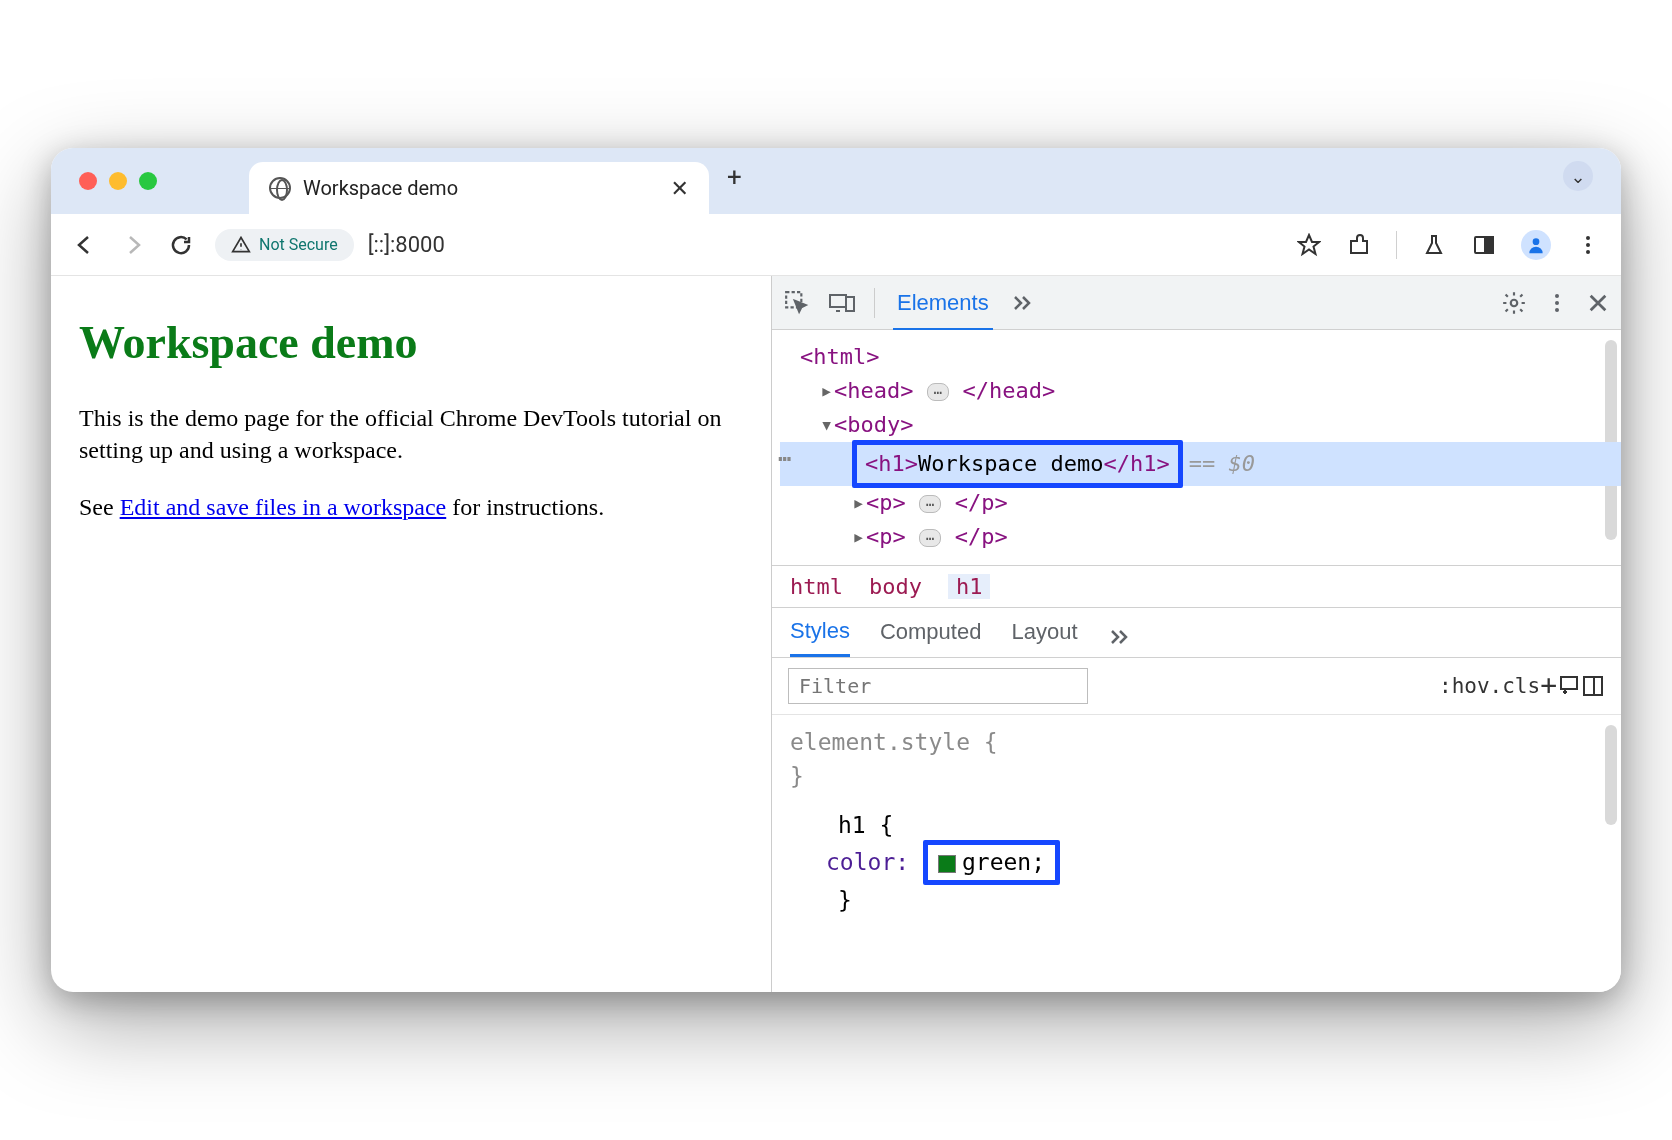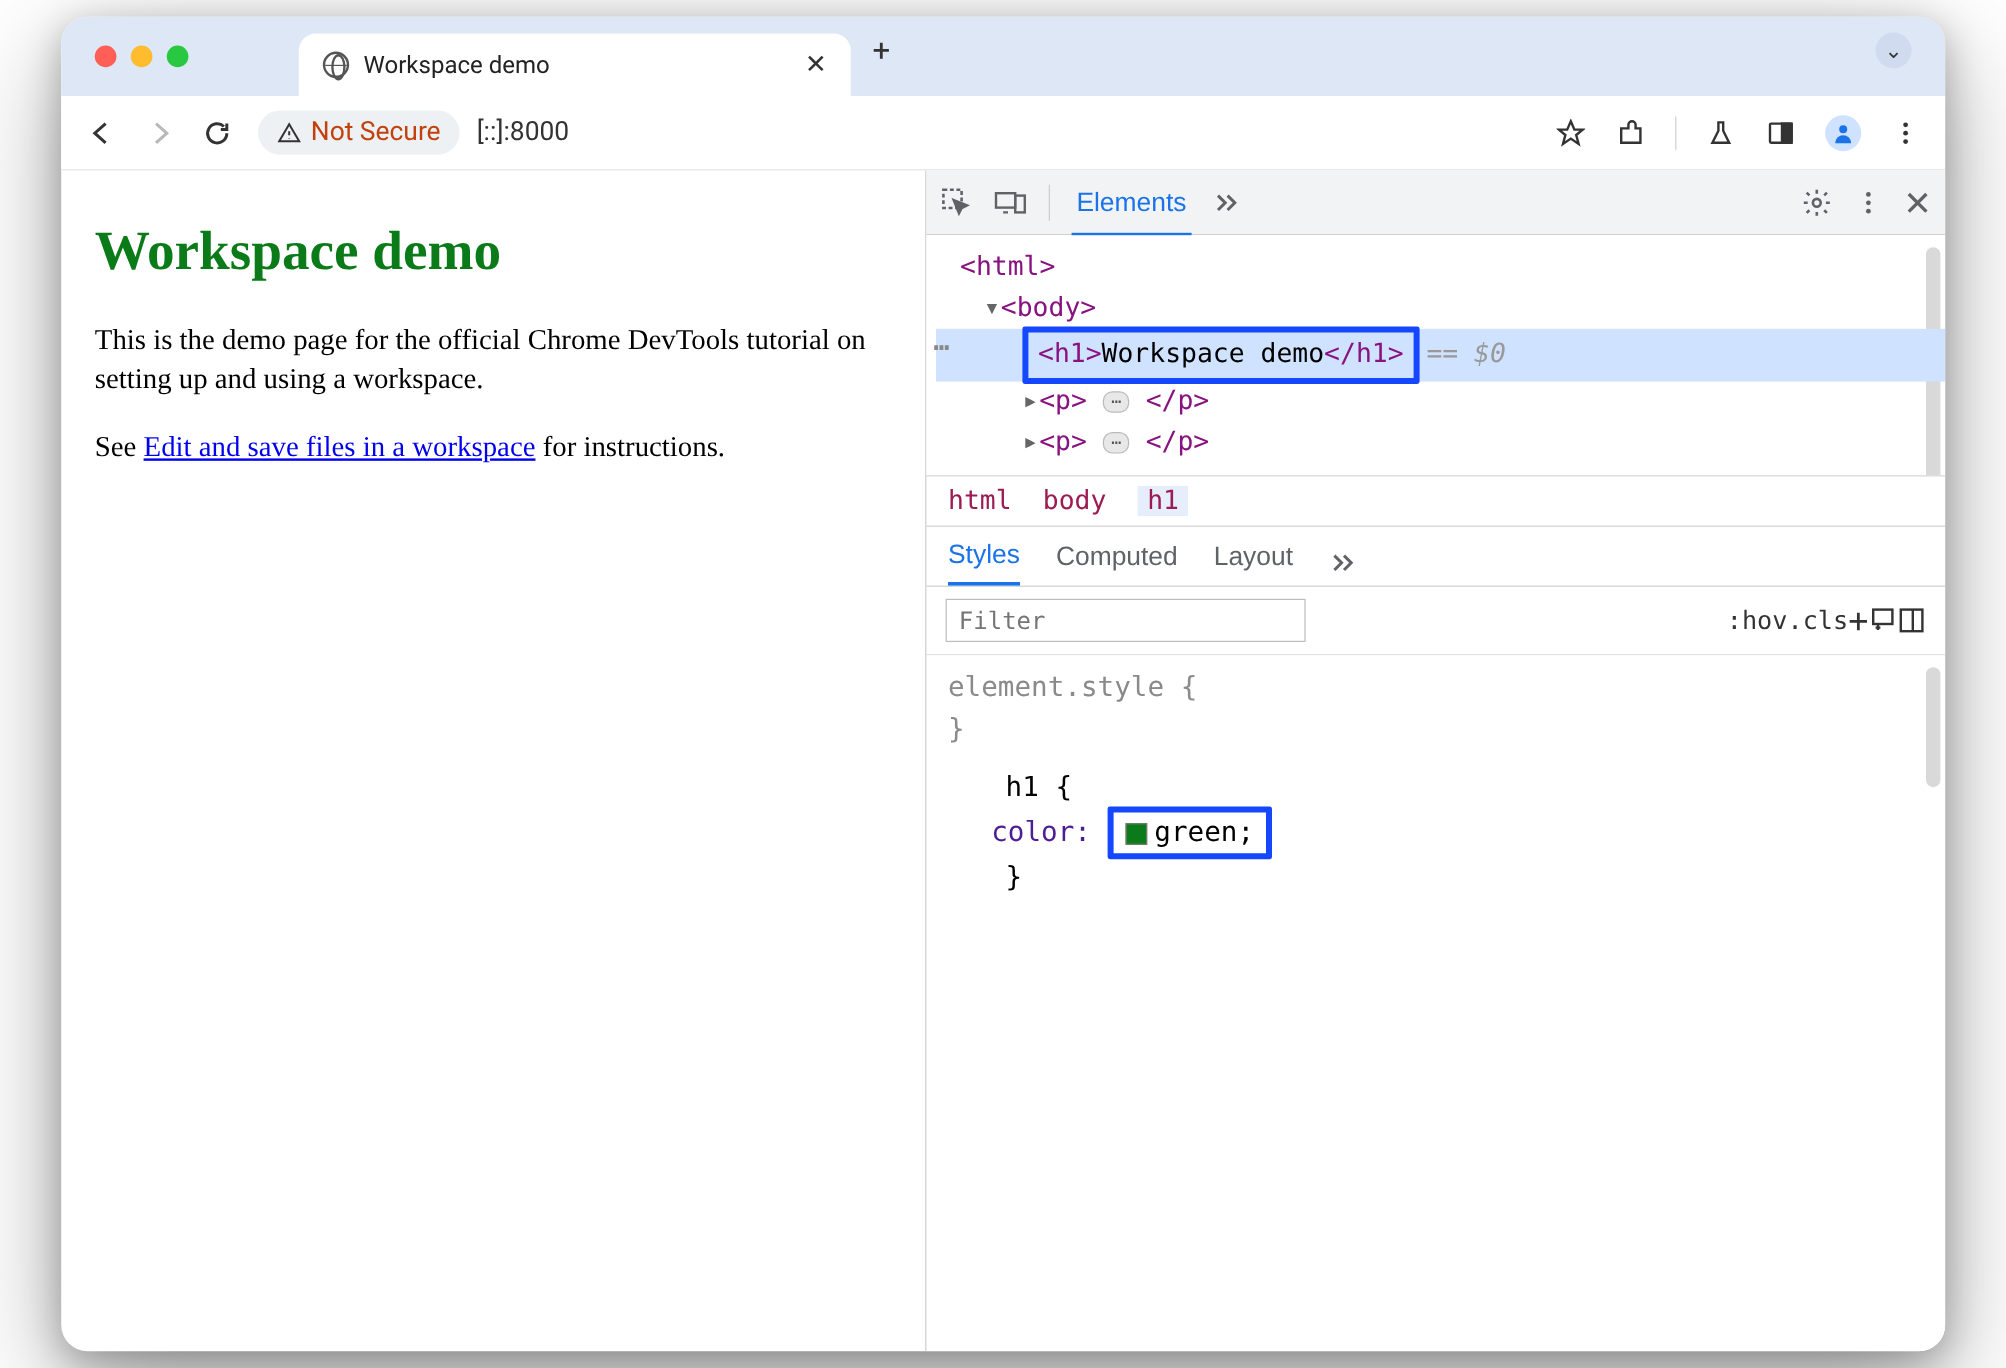"Workspace demo" .browser-window { height: 1112px -> 844px }
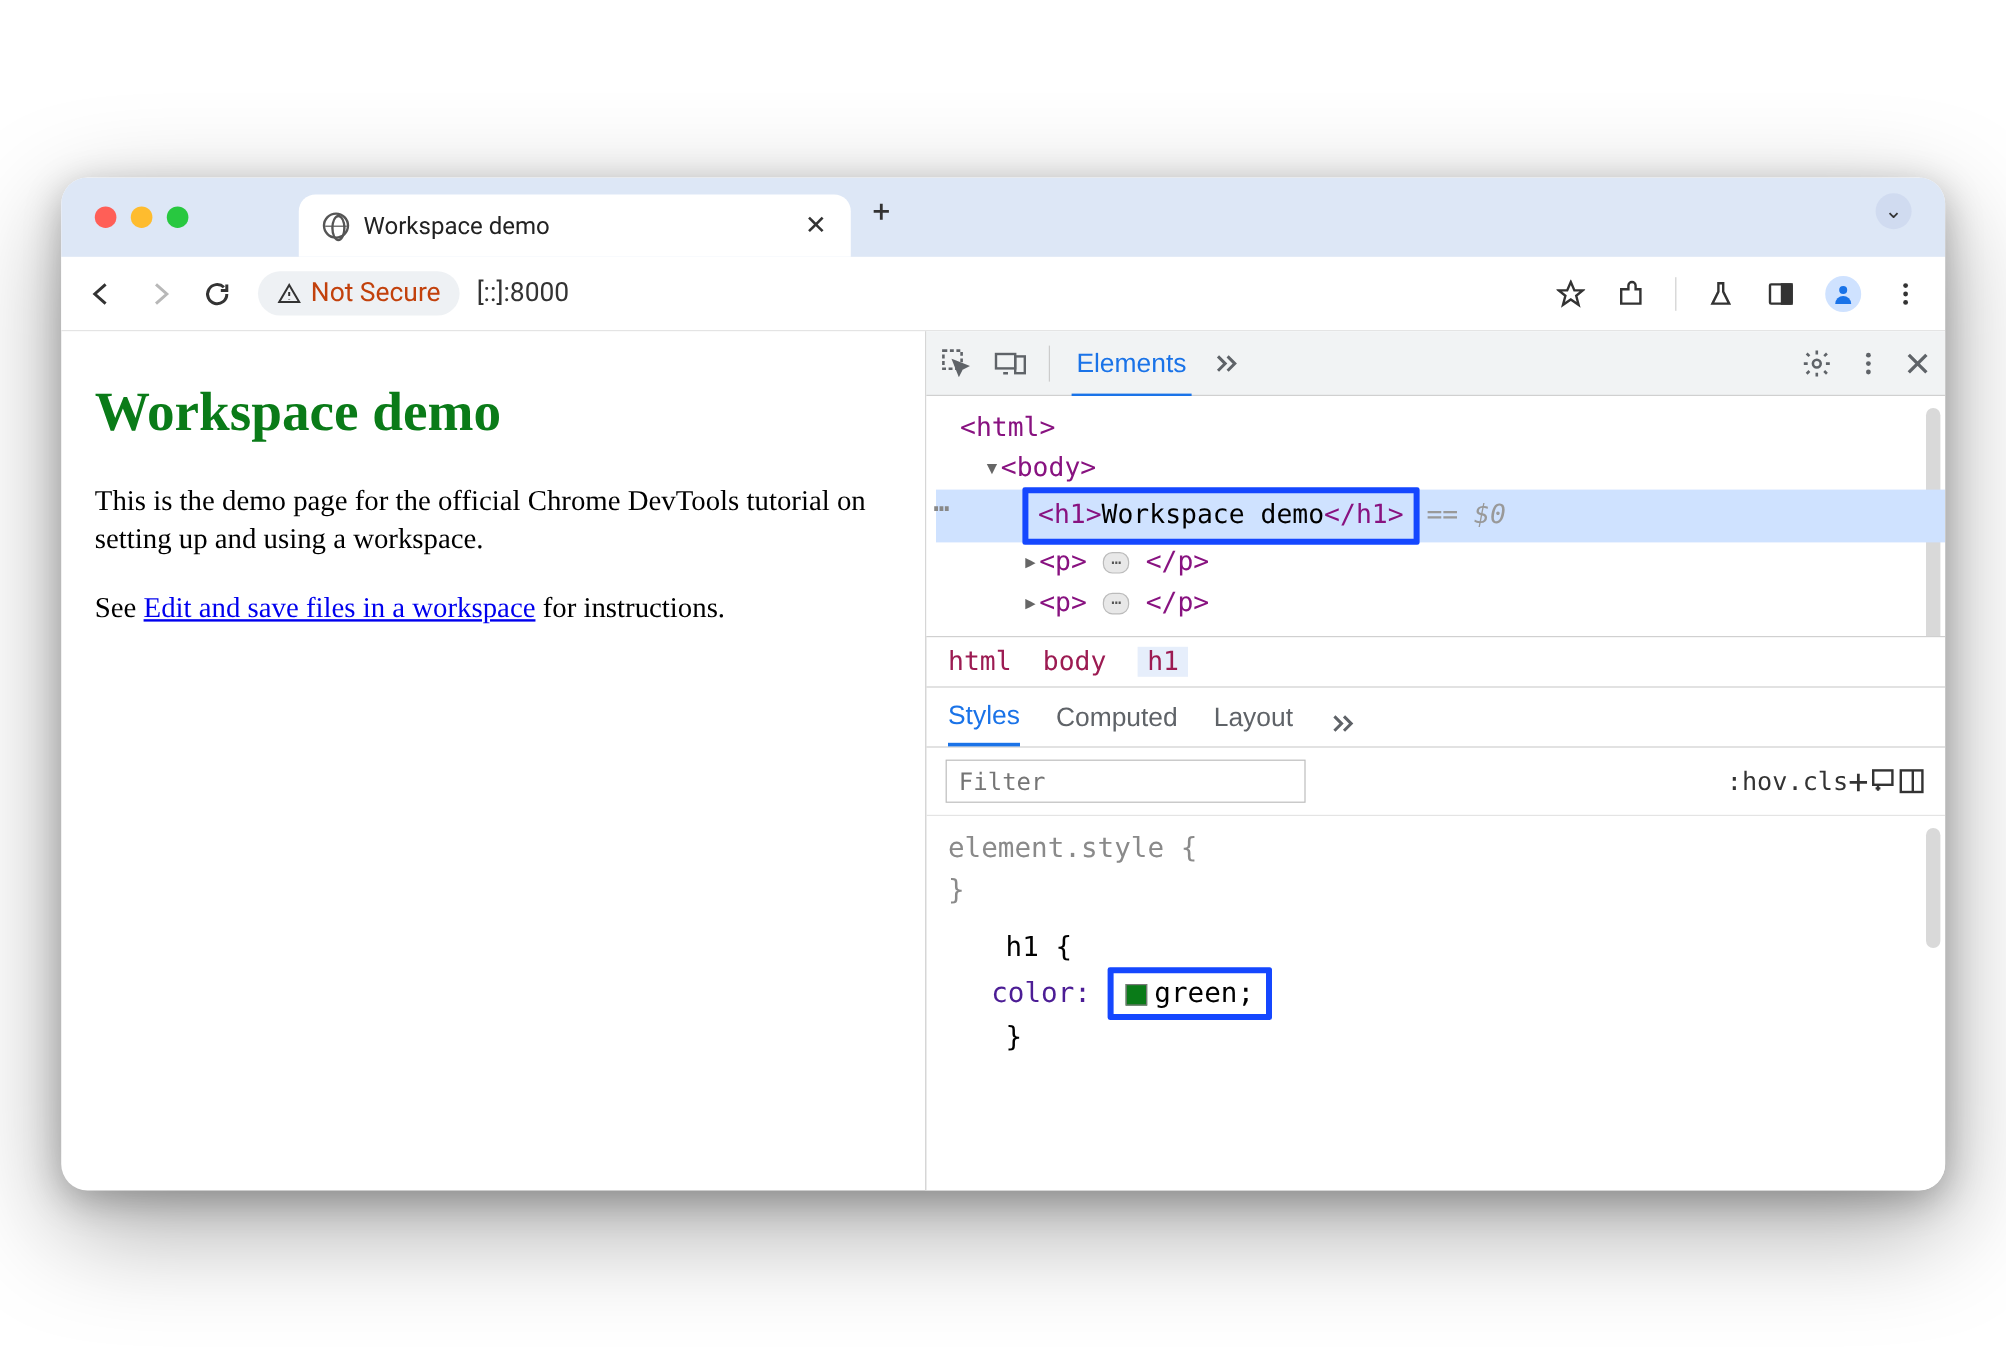"Not Secure" .security-chip { color: #c2410c -> #0f766e; font-size: 22px -> 16px }
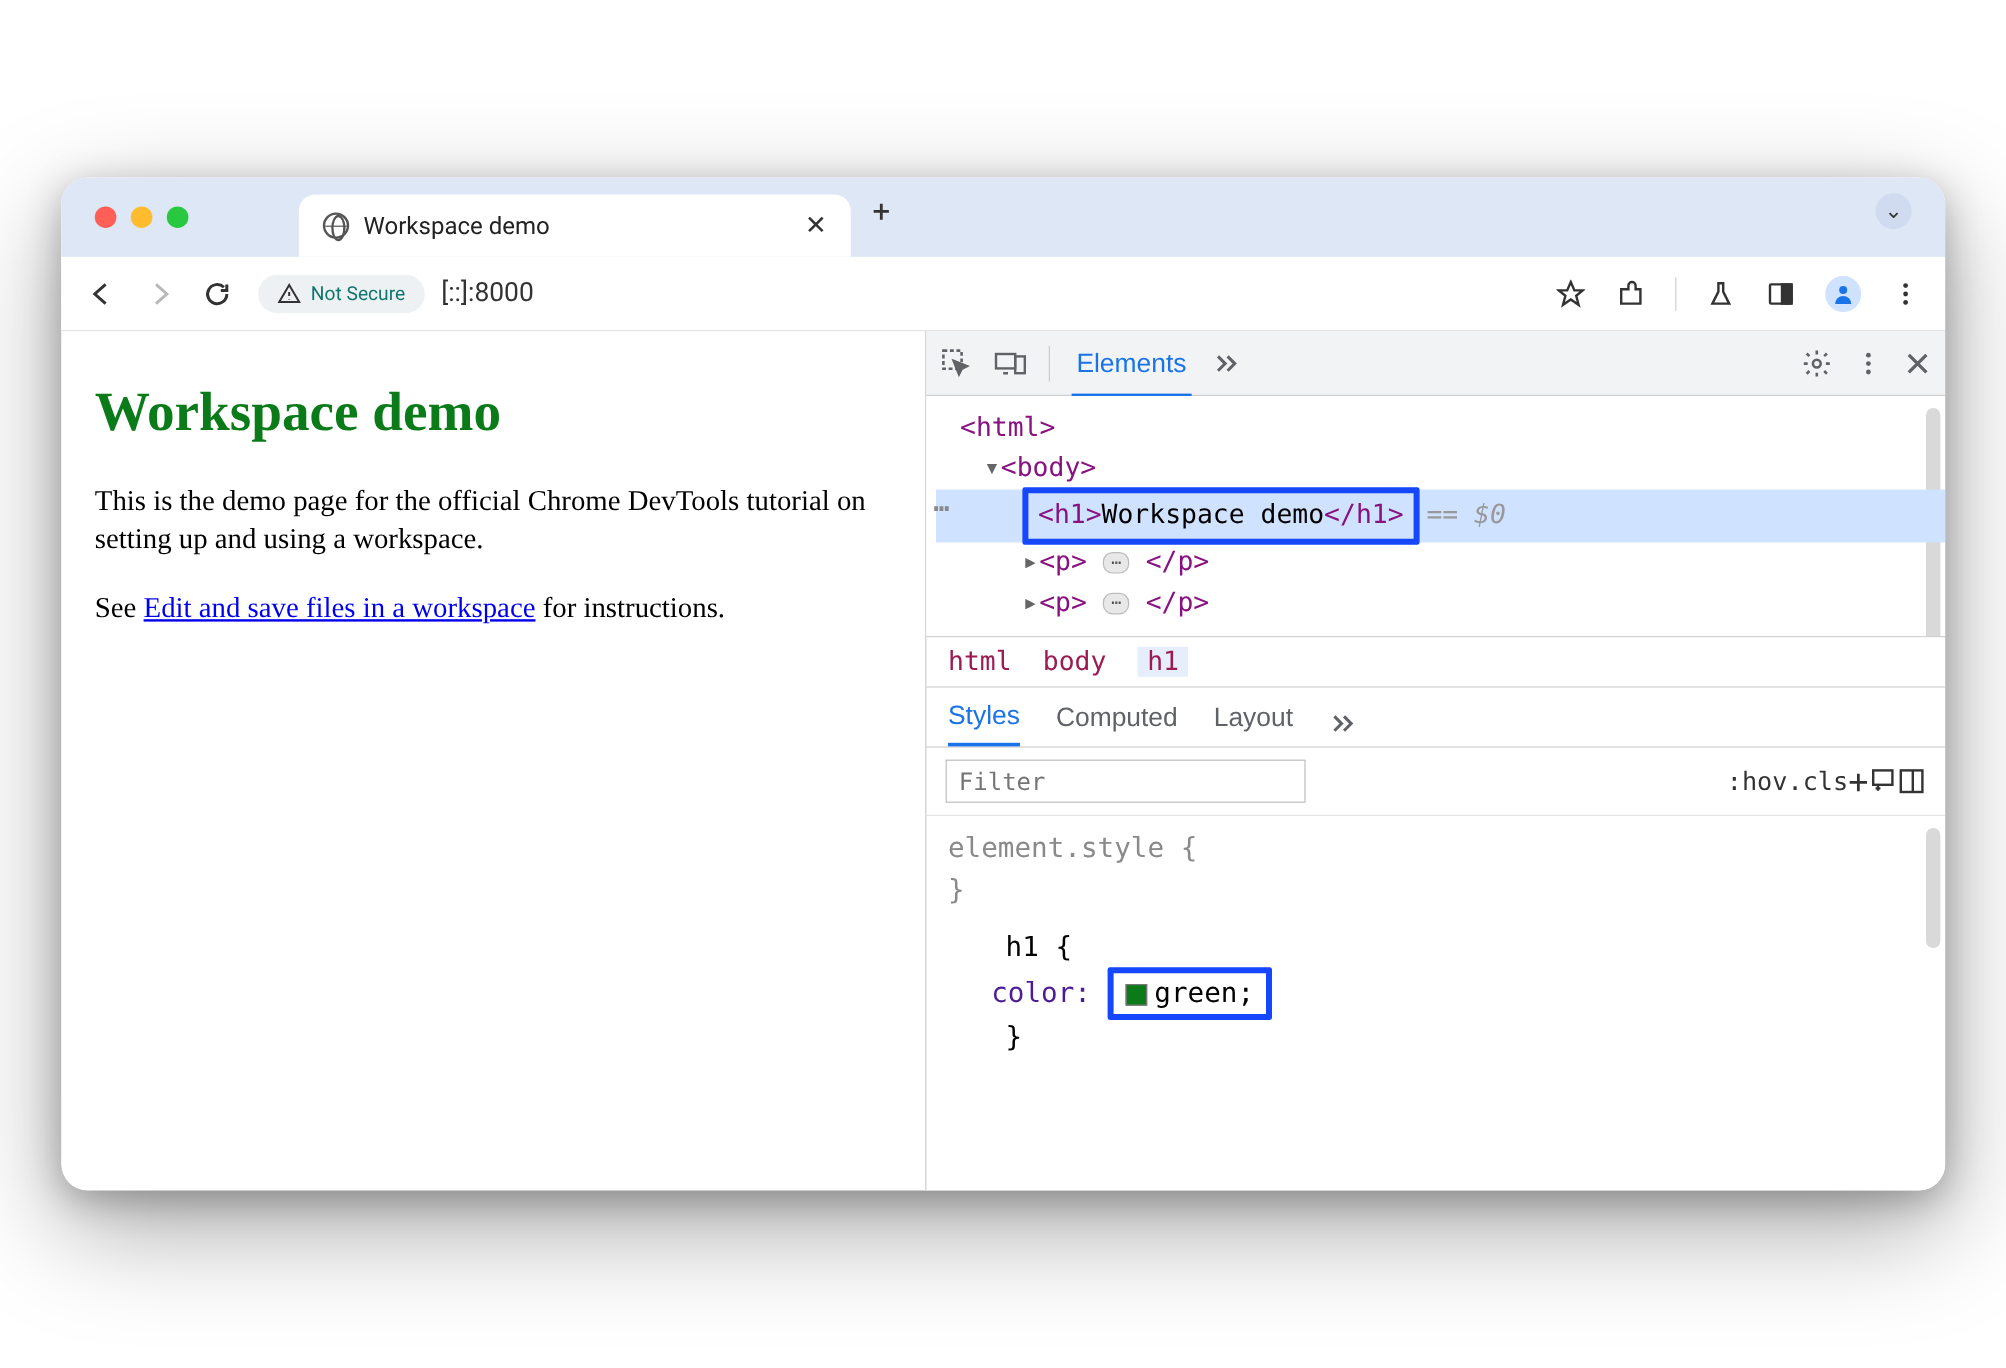"▸<head> ⋯ </head>" div.dom-line { html: none -> <div> <span>▸</span><span>&lt;head&gt;</span> <span>⋯</span> <span>&lt;/head&gt;</span> </div> }
